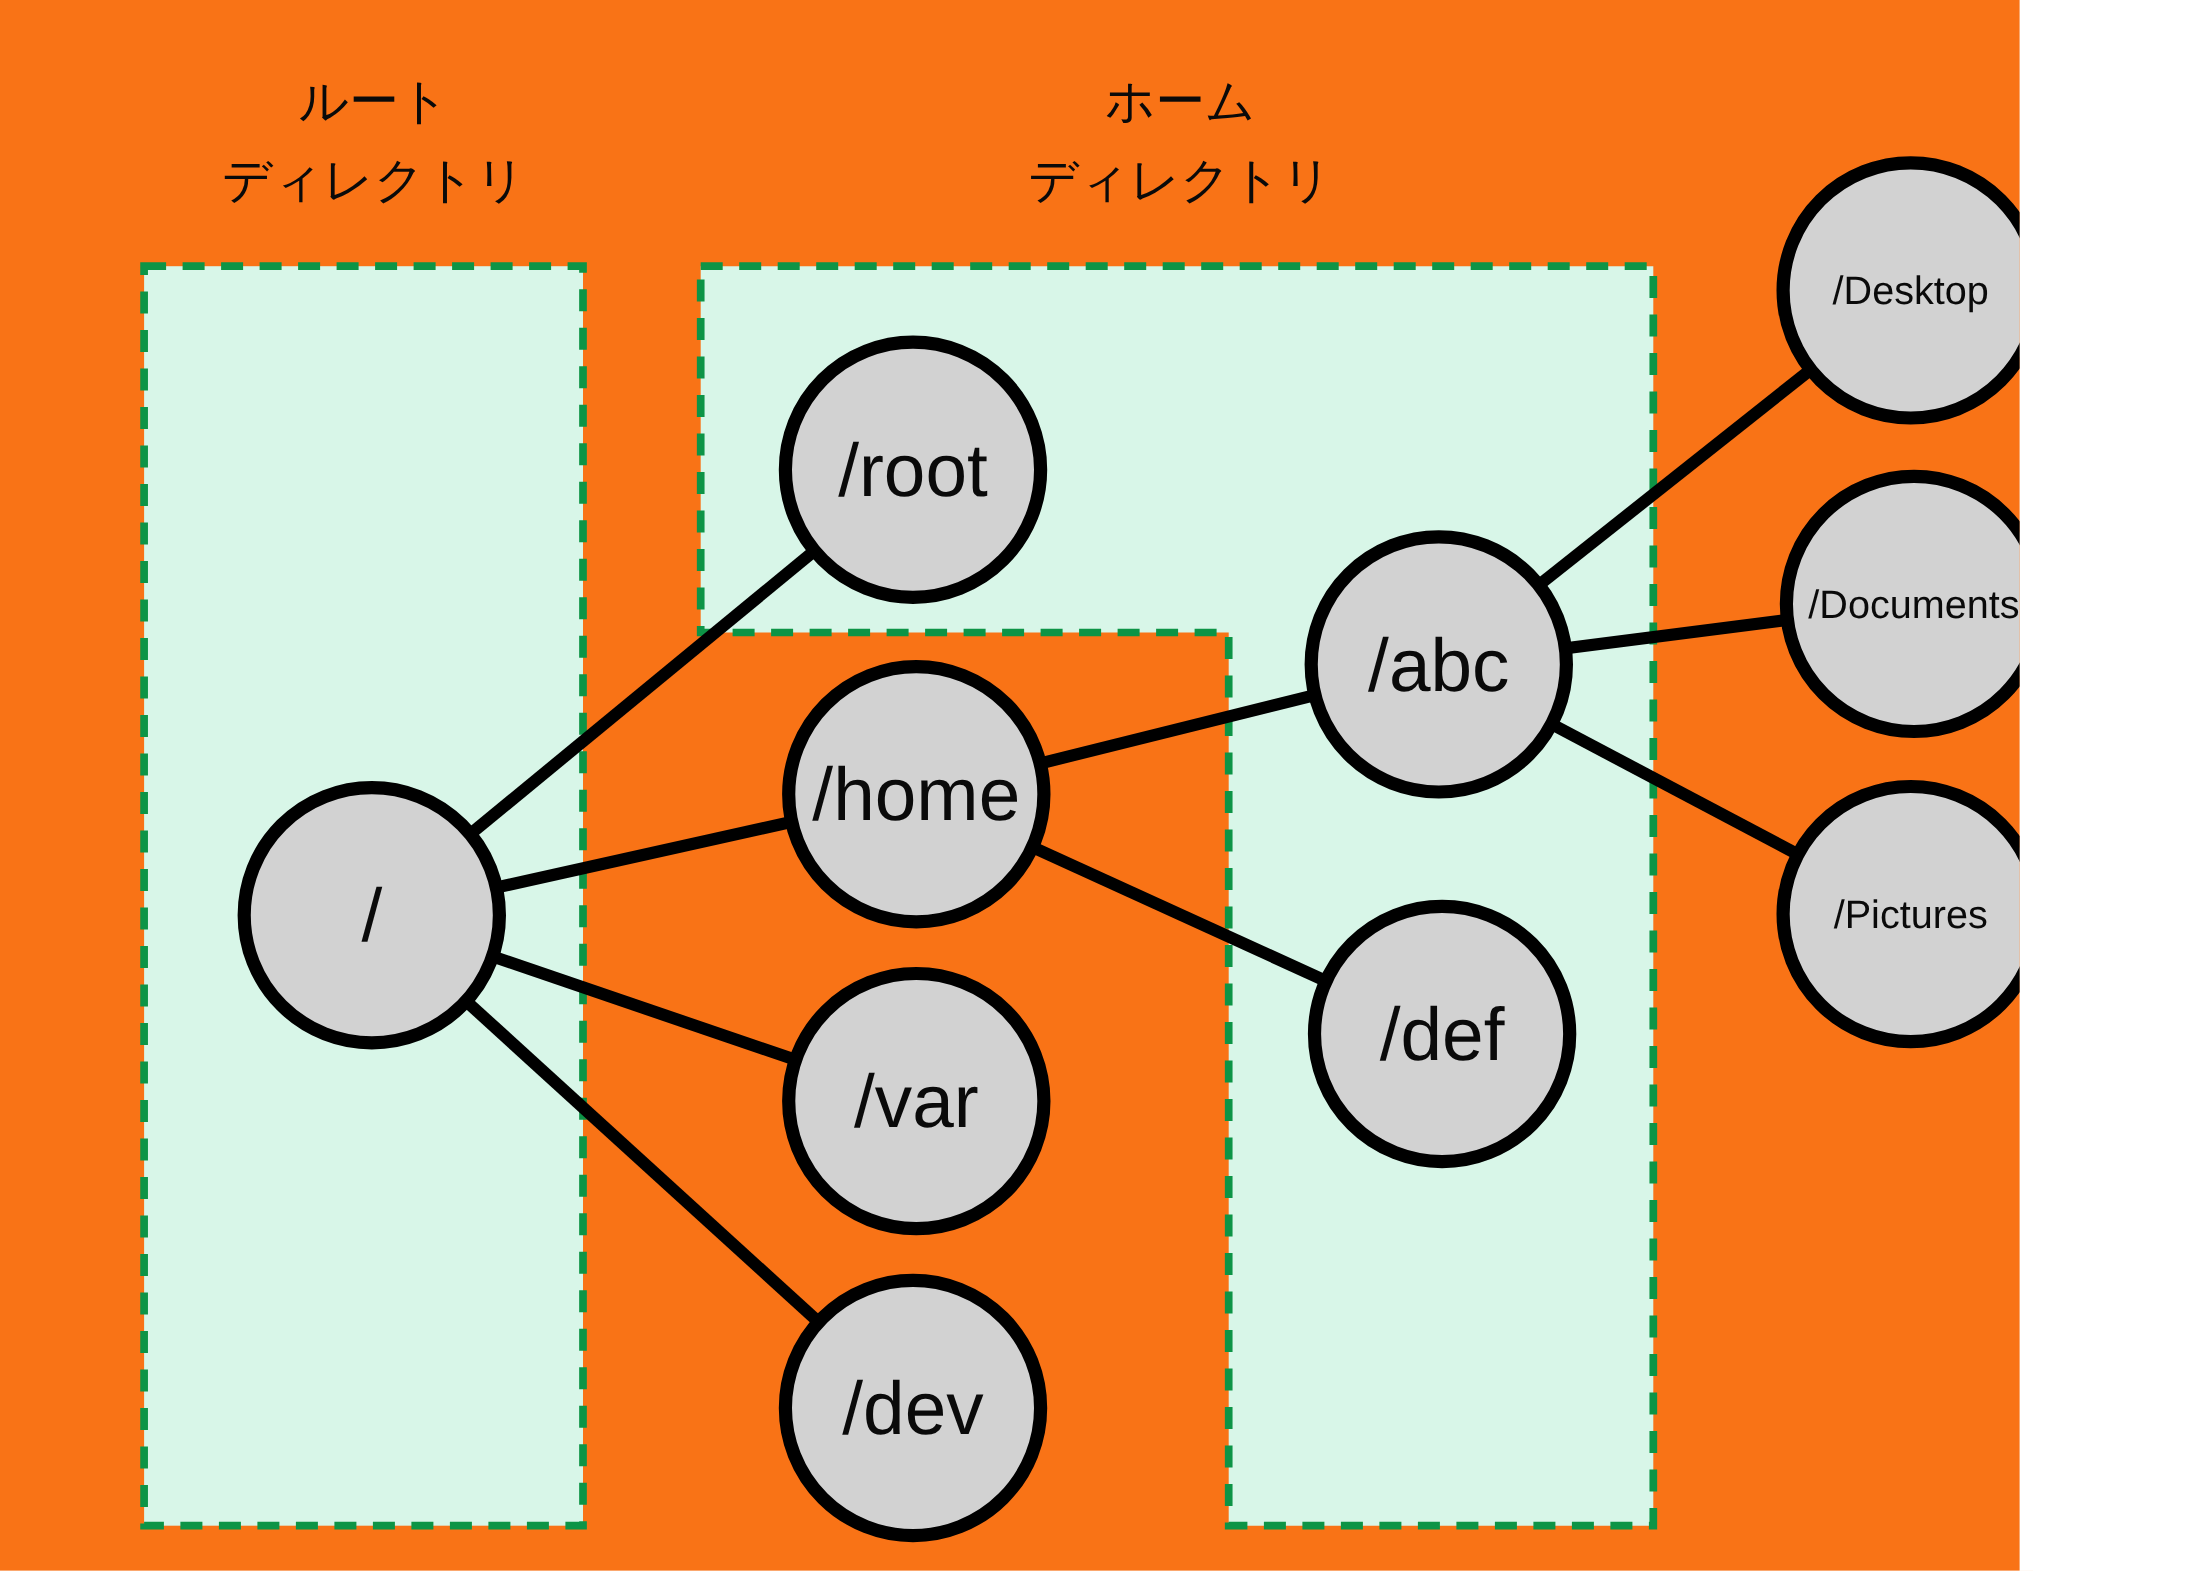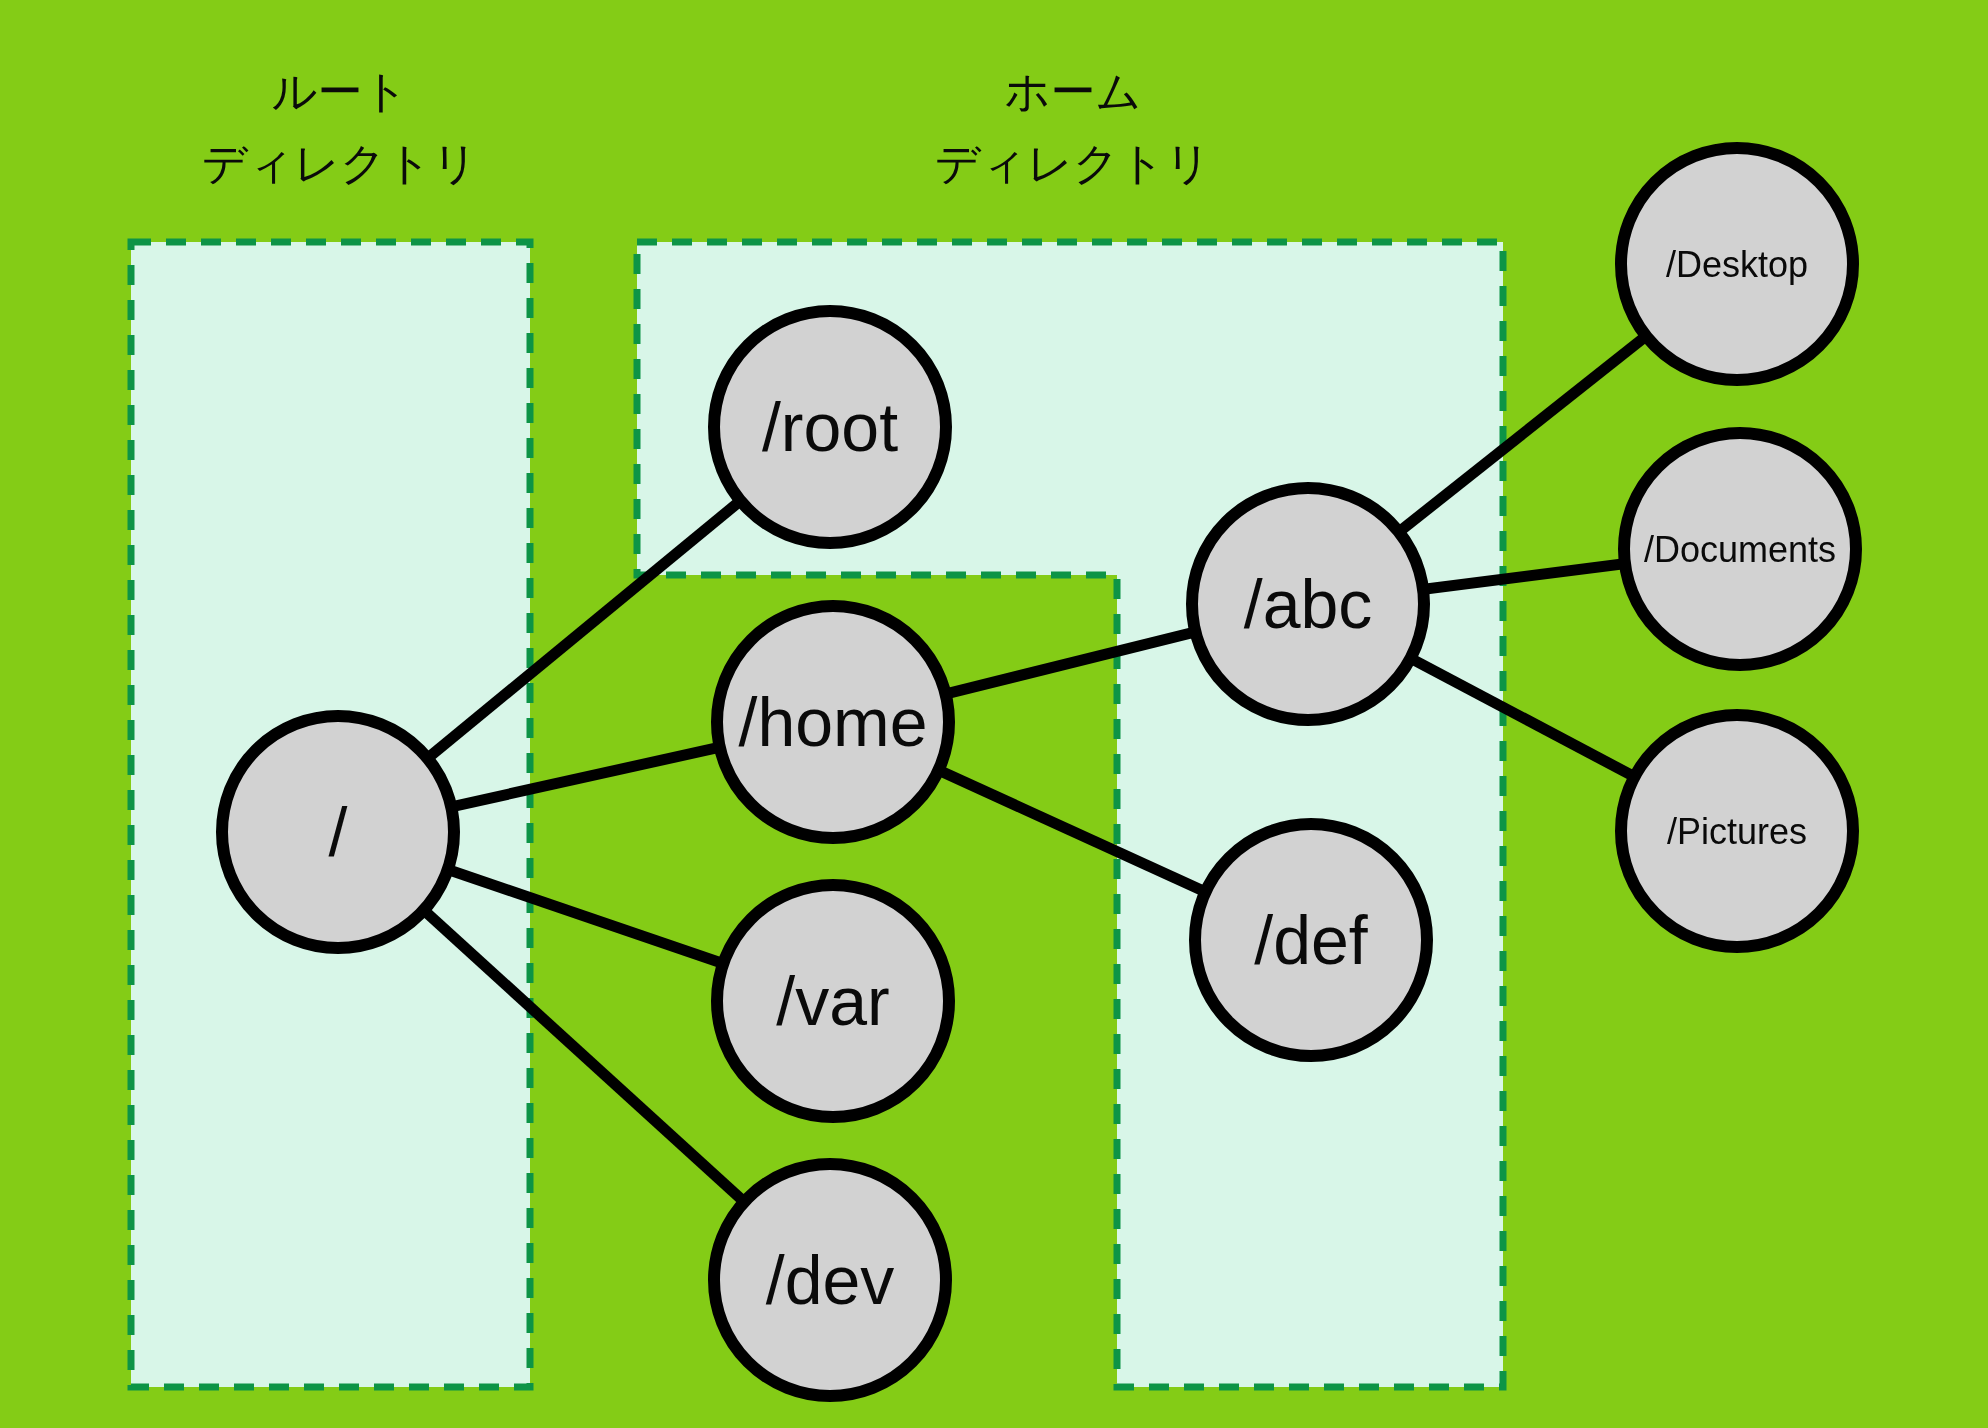"ルート" .canvas { background: #84cc16 -> #f97316; width: 1988px -> 1836px }
